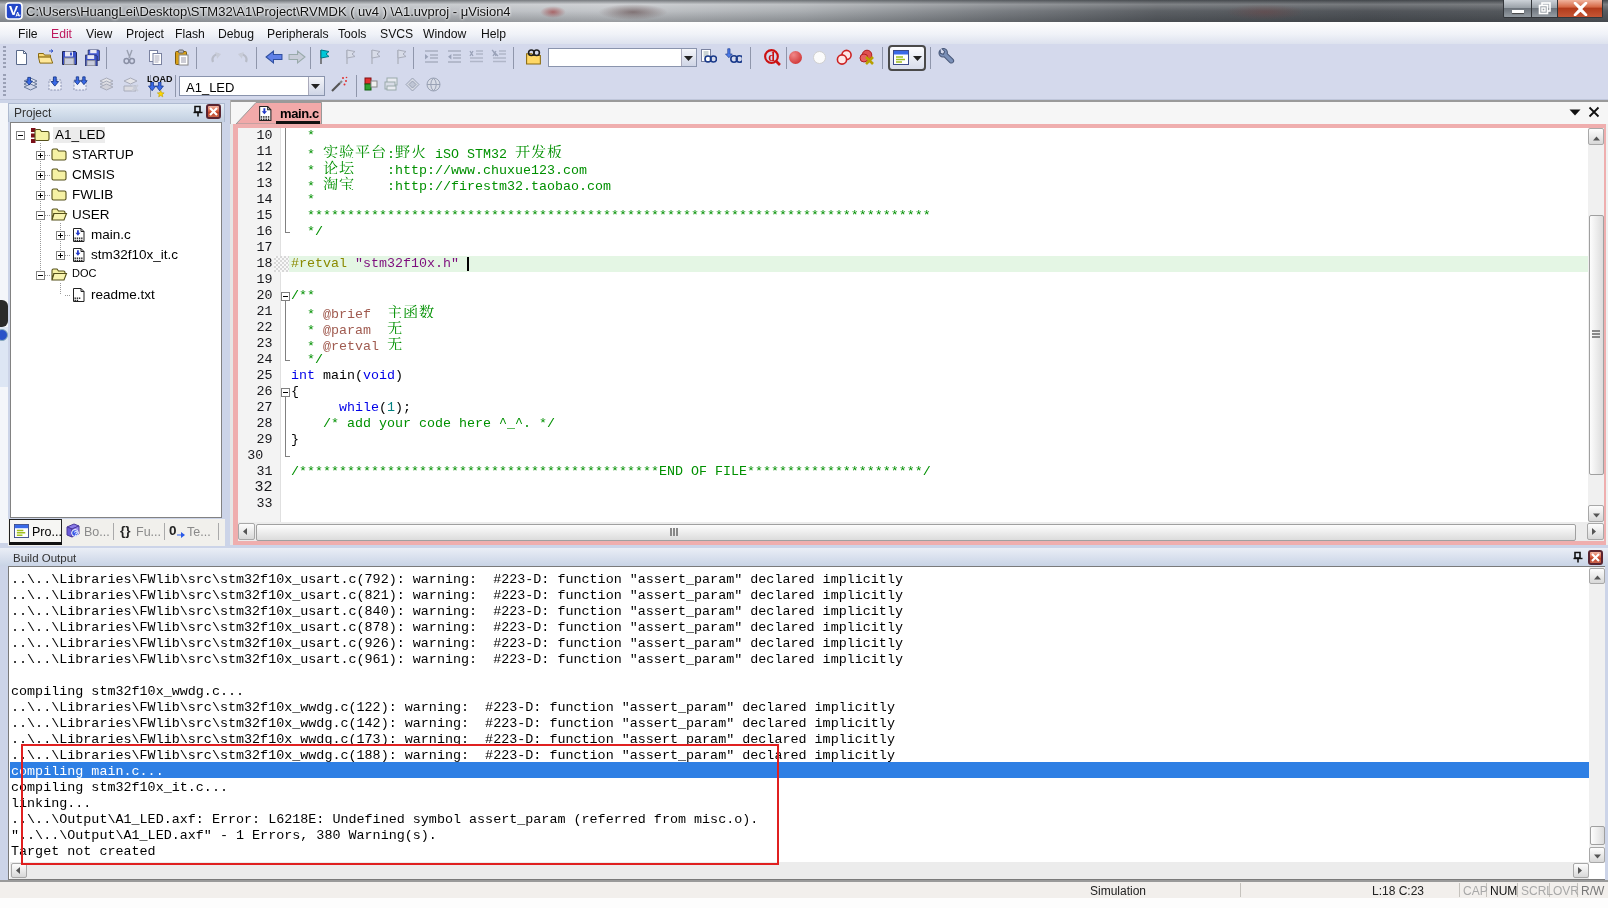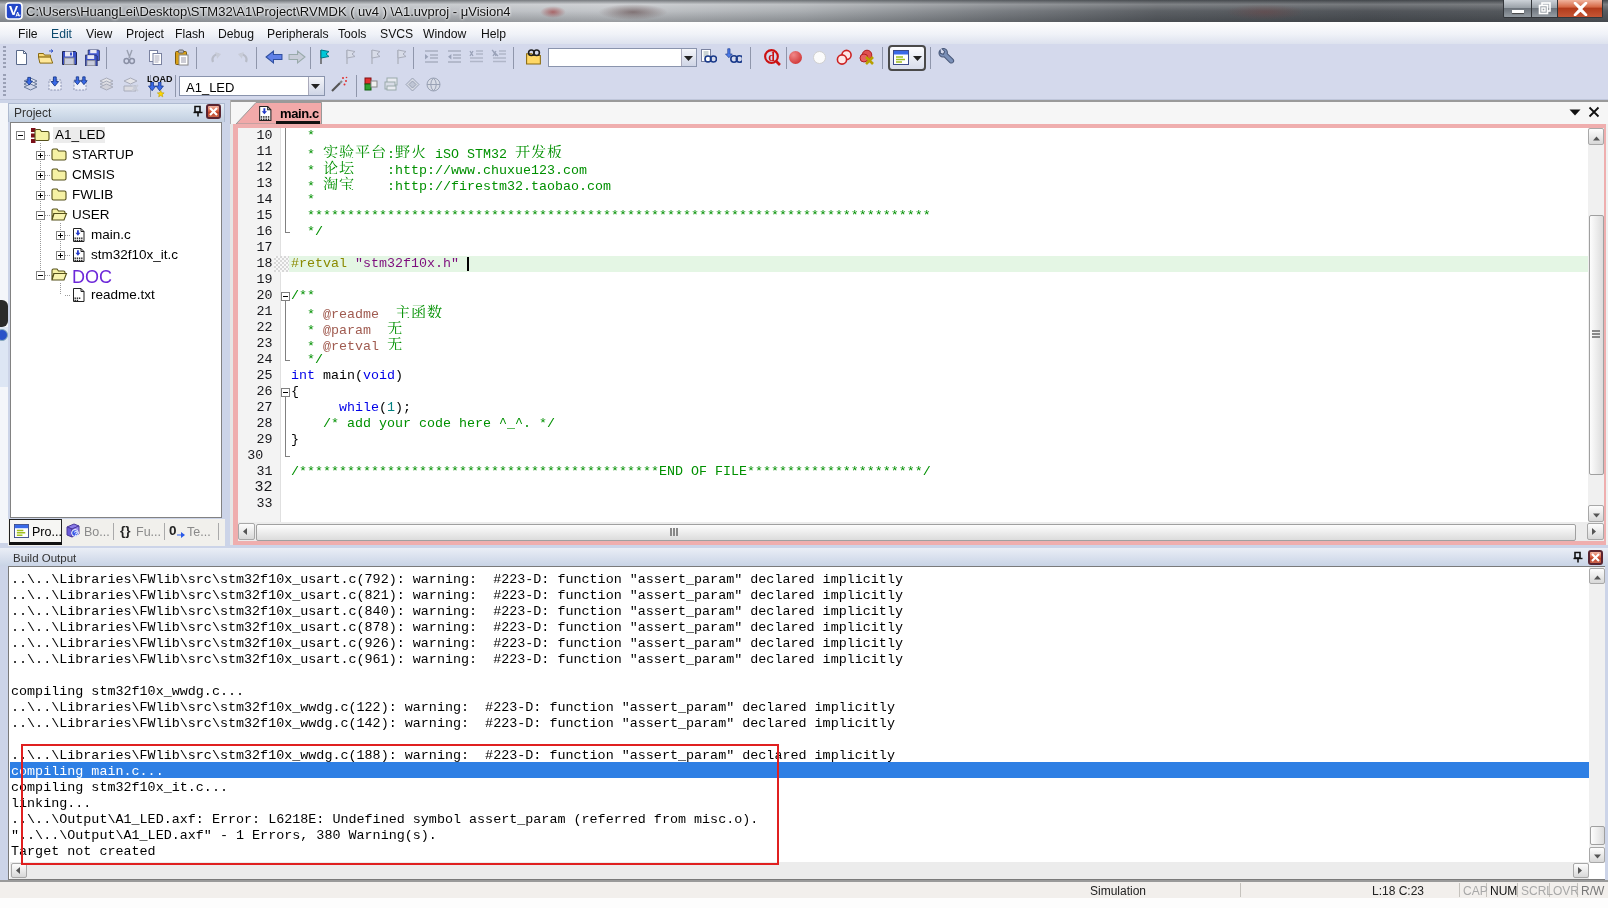"Edit" div.abs { color: #0c4a6e -> #be185d }
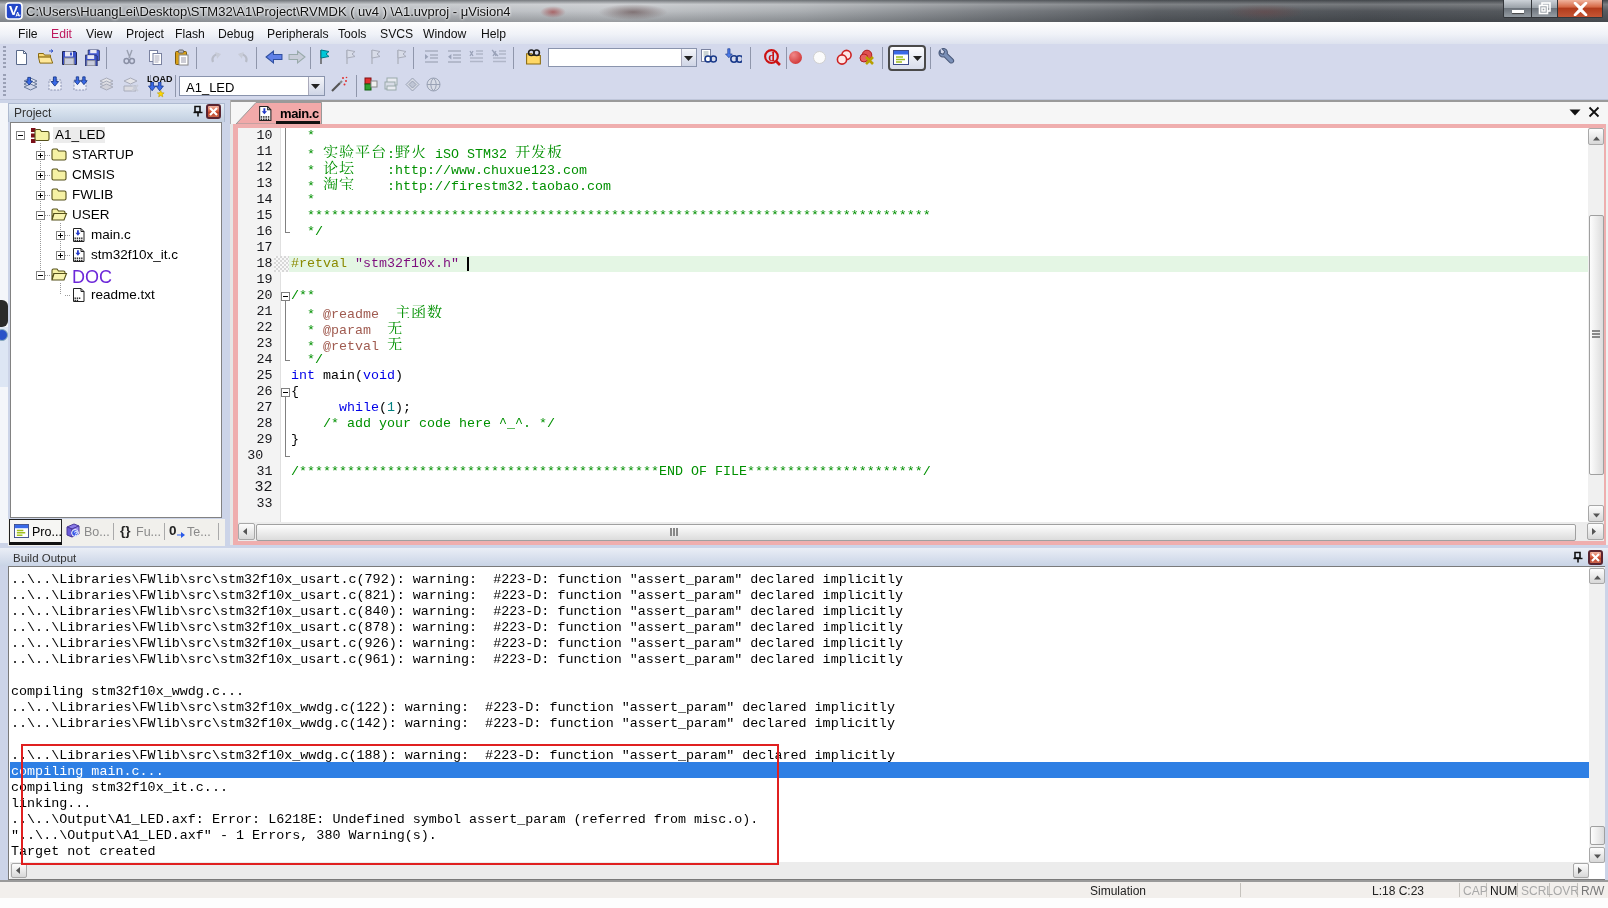"DOC" div.abs { color: #6d28d9 -> #000000; font-size: 18px -> 11px }
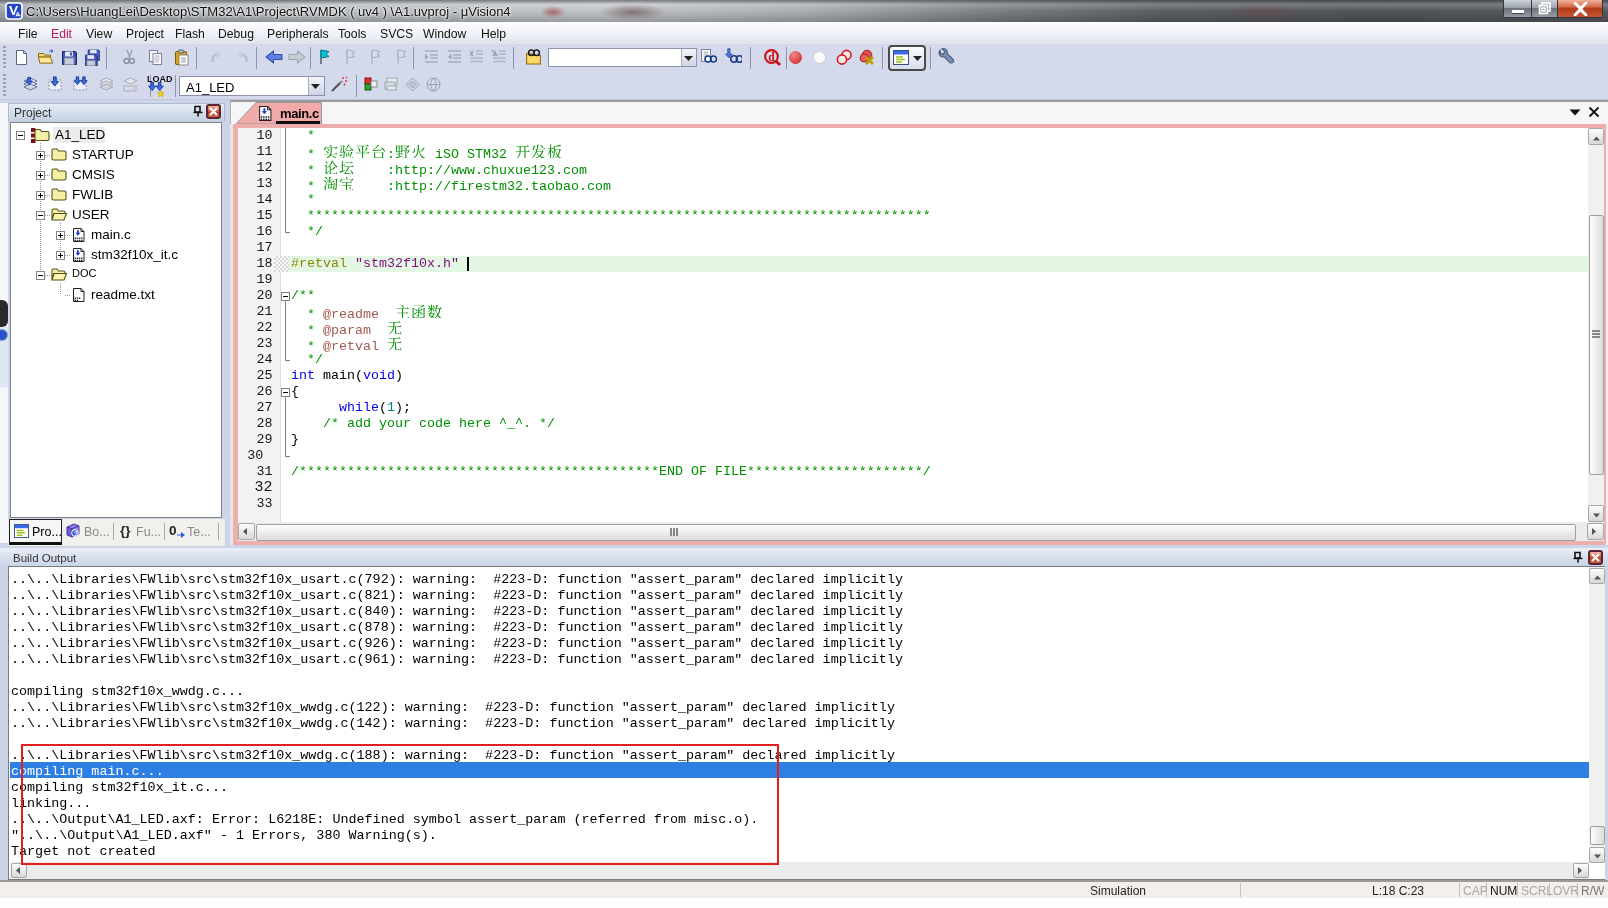"@readme" span { text: @readme -> @brief }
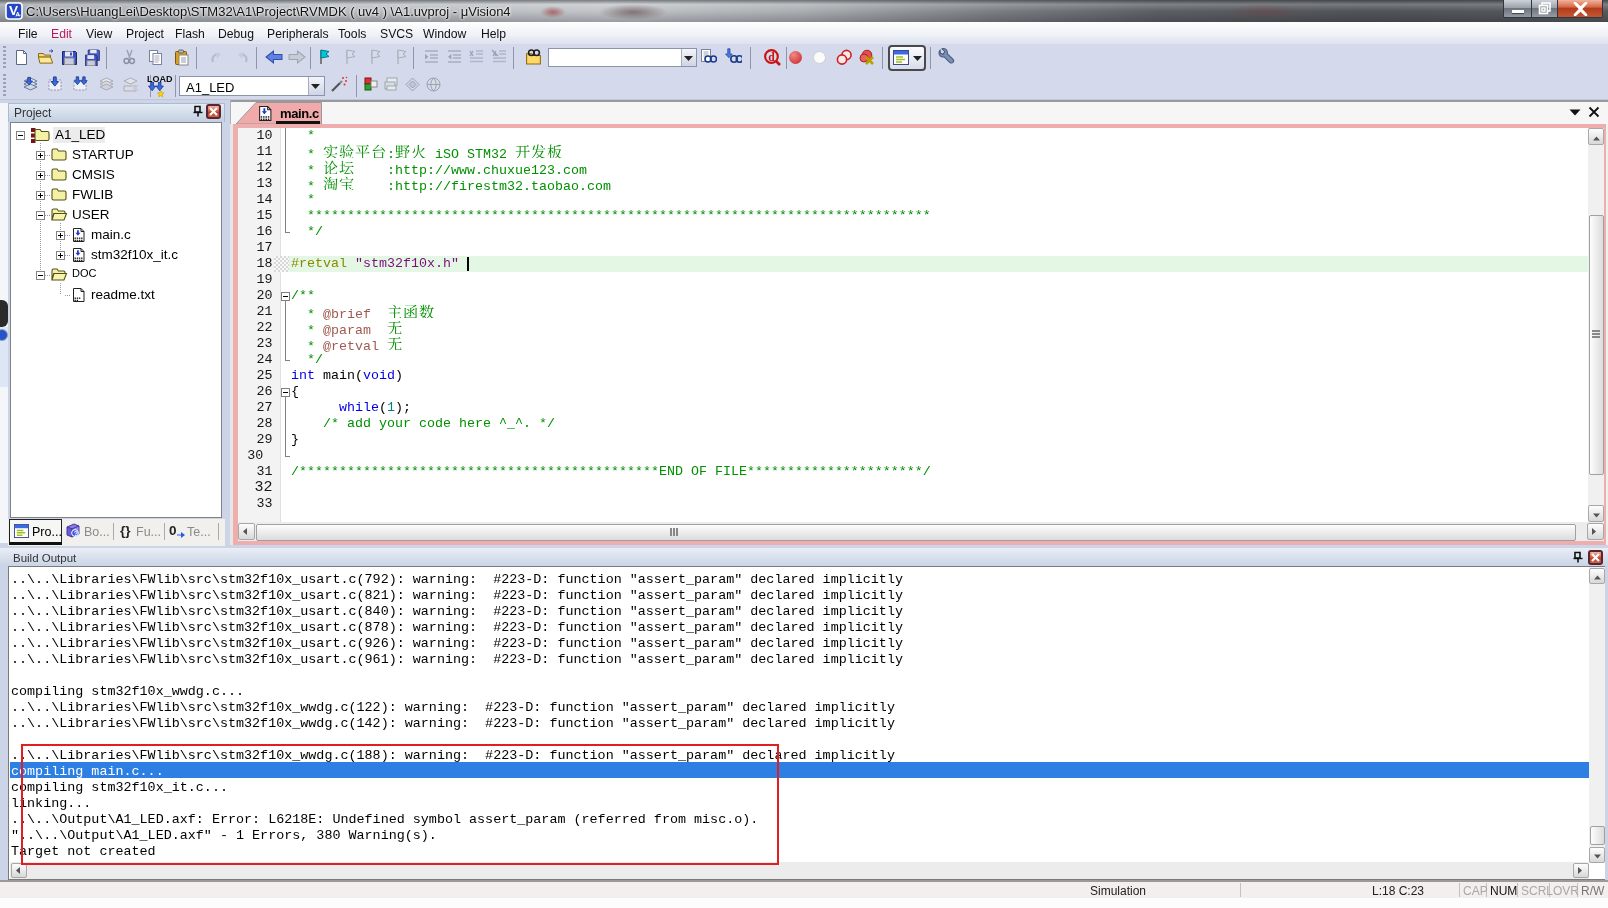"..\..\Libraries\FWlib\src\stm32f10x_wwdg.c(173):" div.mono { html: none -> <div>..\..\Libraries\FWlib\src\stm32f10x_wwdg.c(173): warning: #223-D: function "assert_param" declared implicitly</div> }
